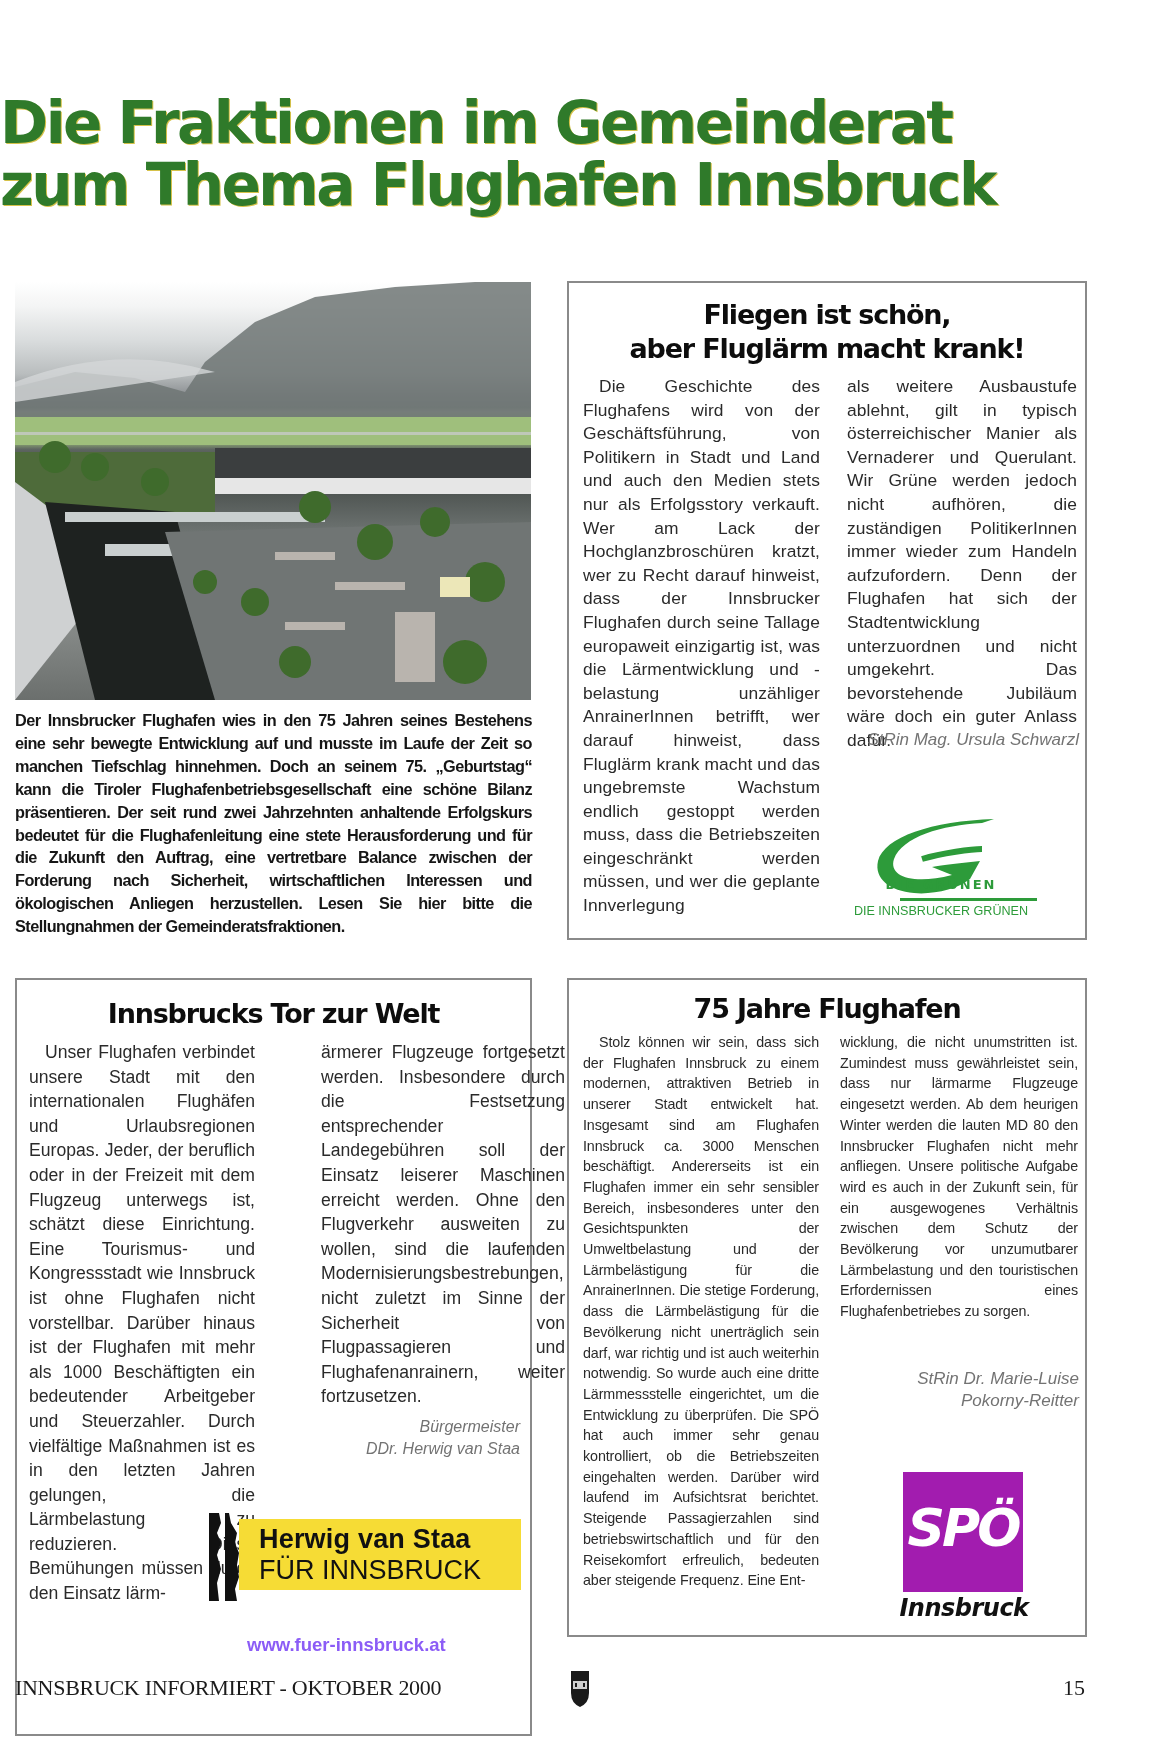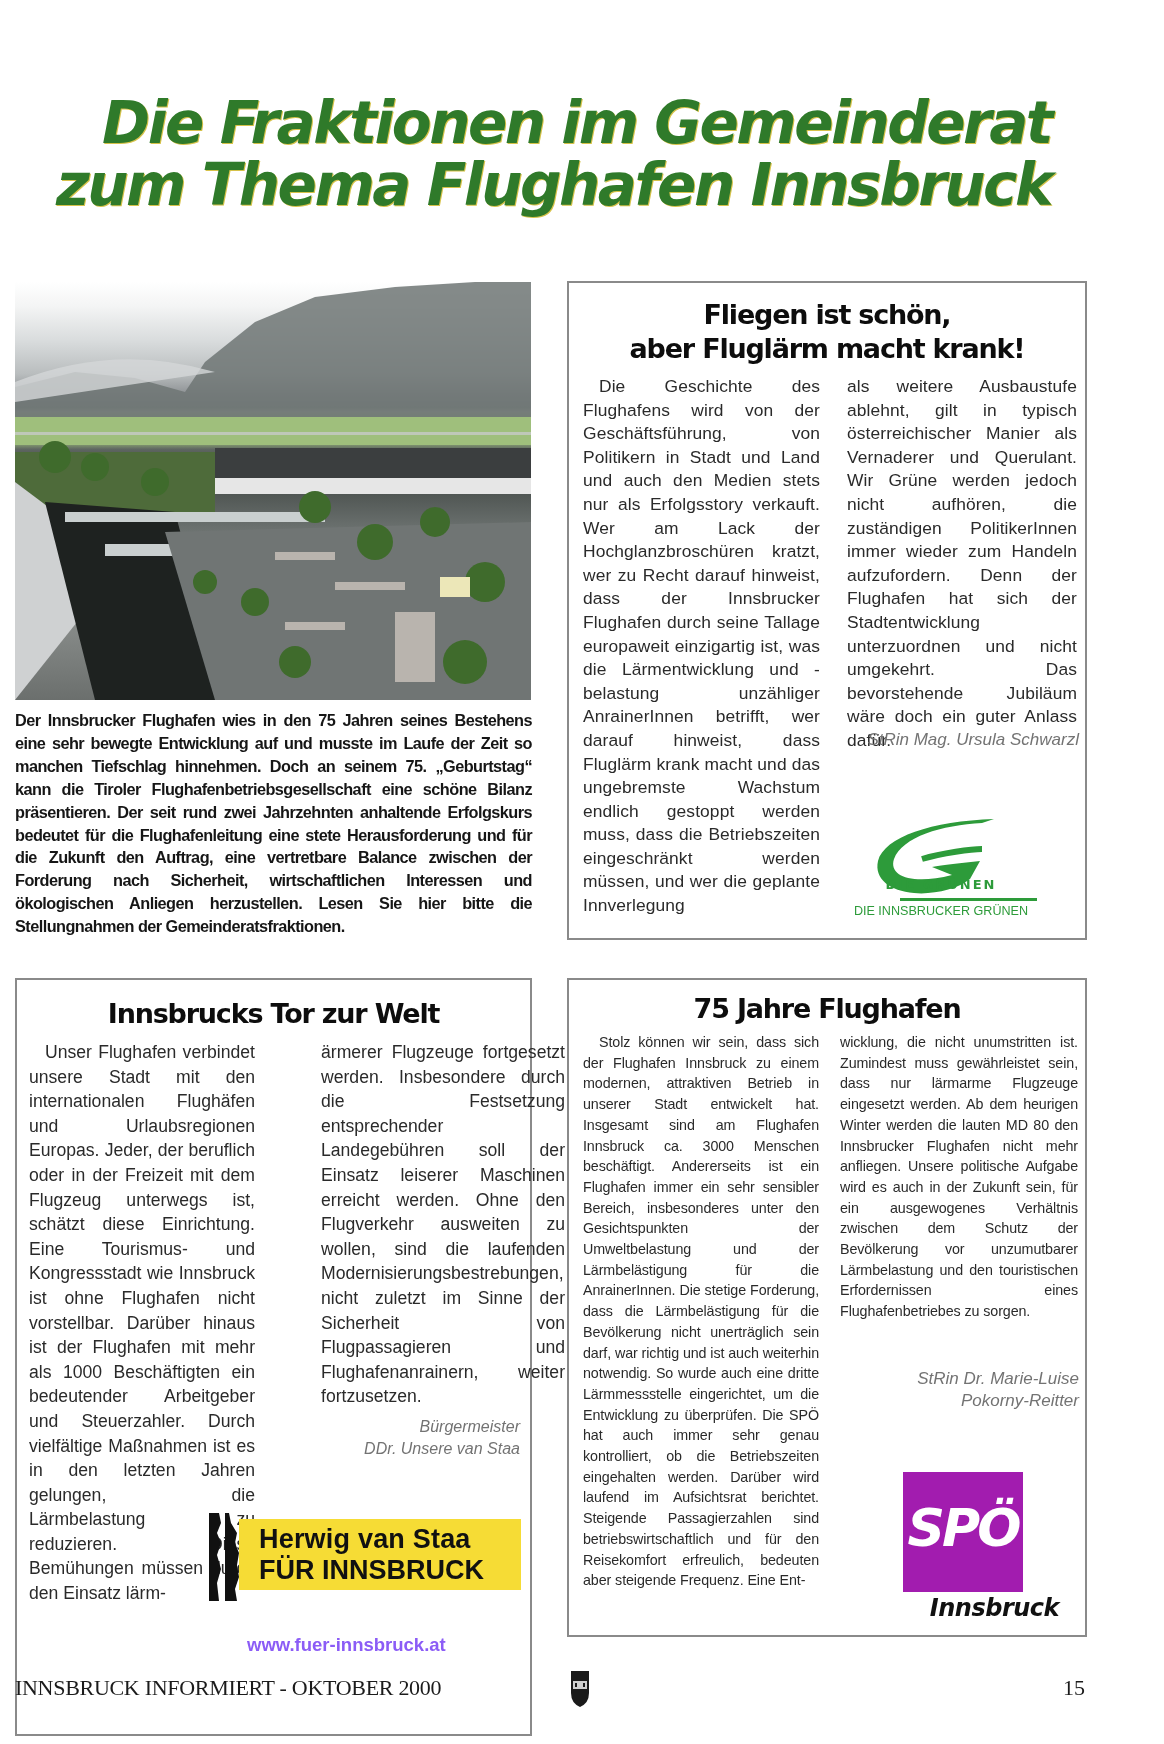"Die Fraktionen im Gemeinderat" .main-title { font-style: italic -> none; text-align: right -> left }
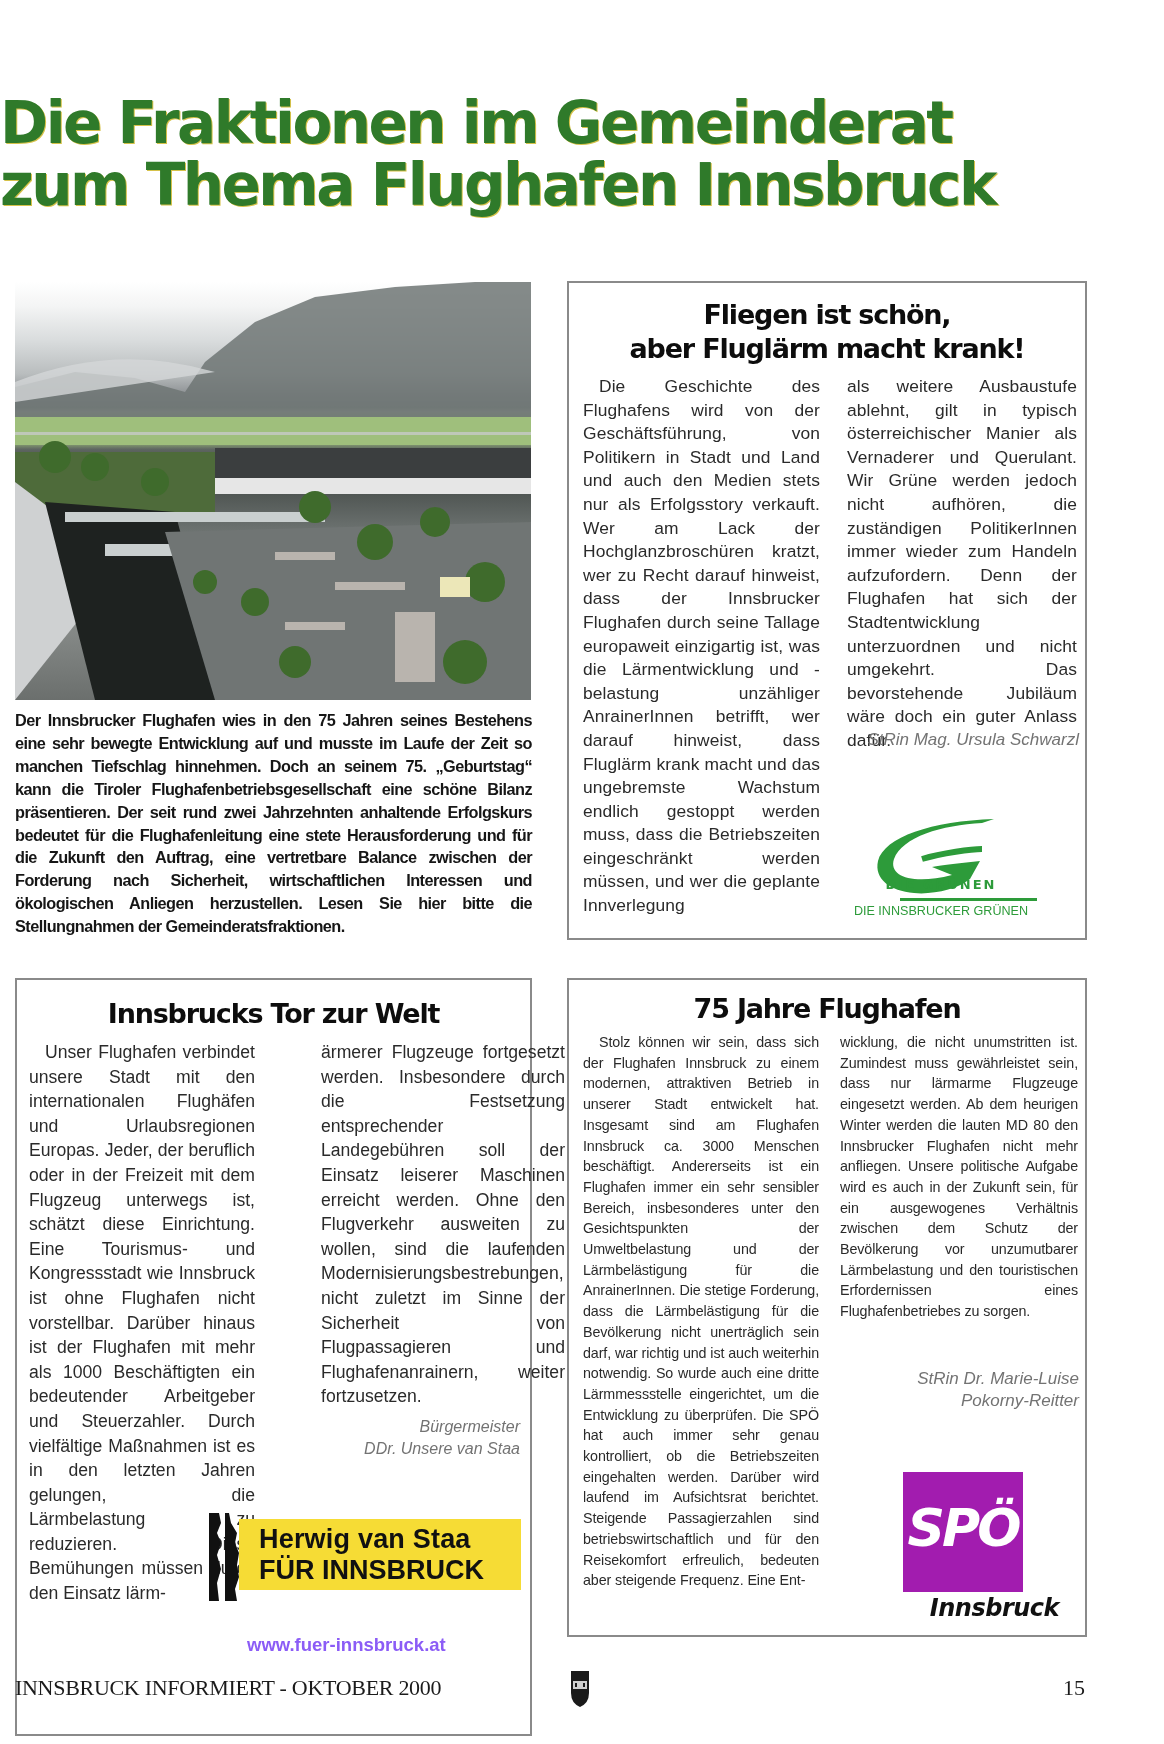"DDr. Unsere van Staa" div { text: Unsere -> Herwig }
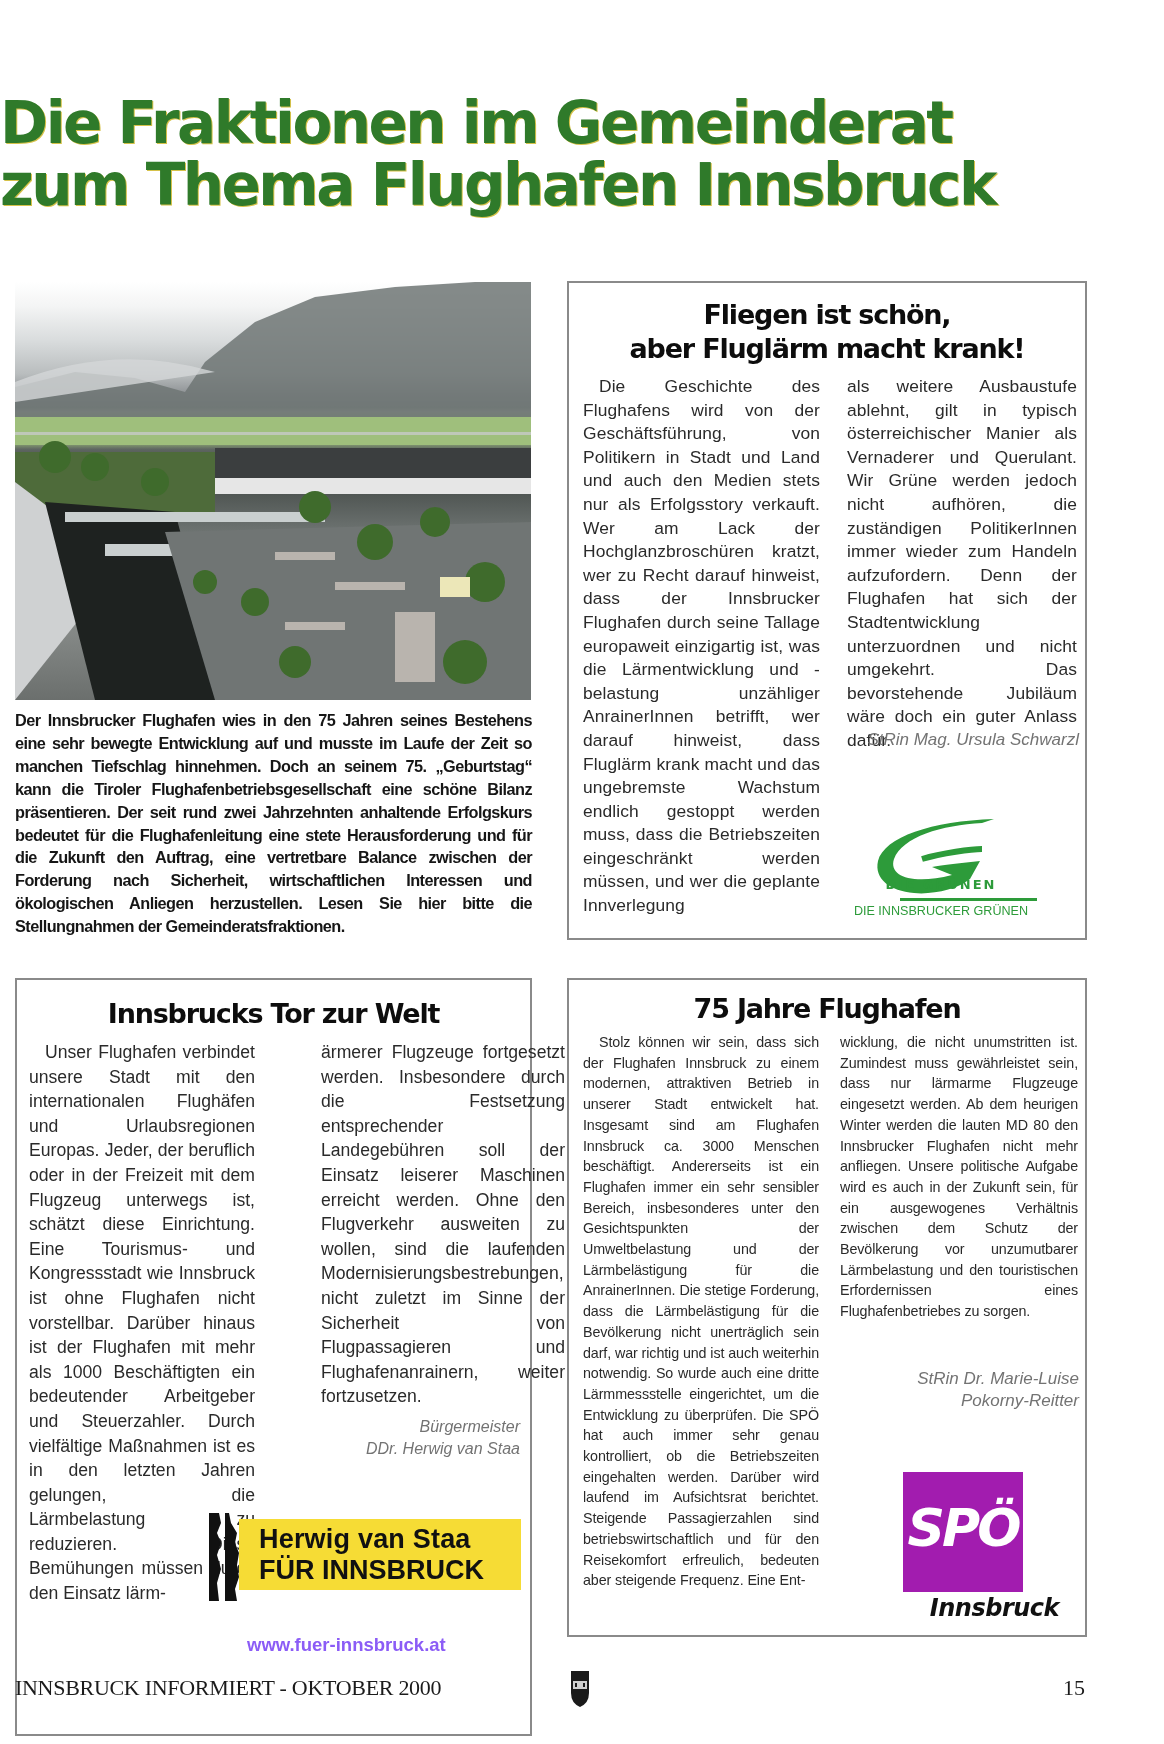"FÜR INNSBRUCK" .staa-line2 { font-weight: bold -> normal }
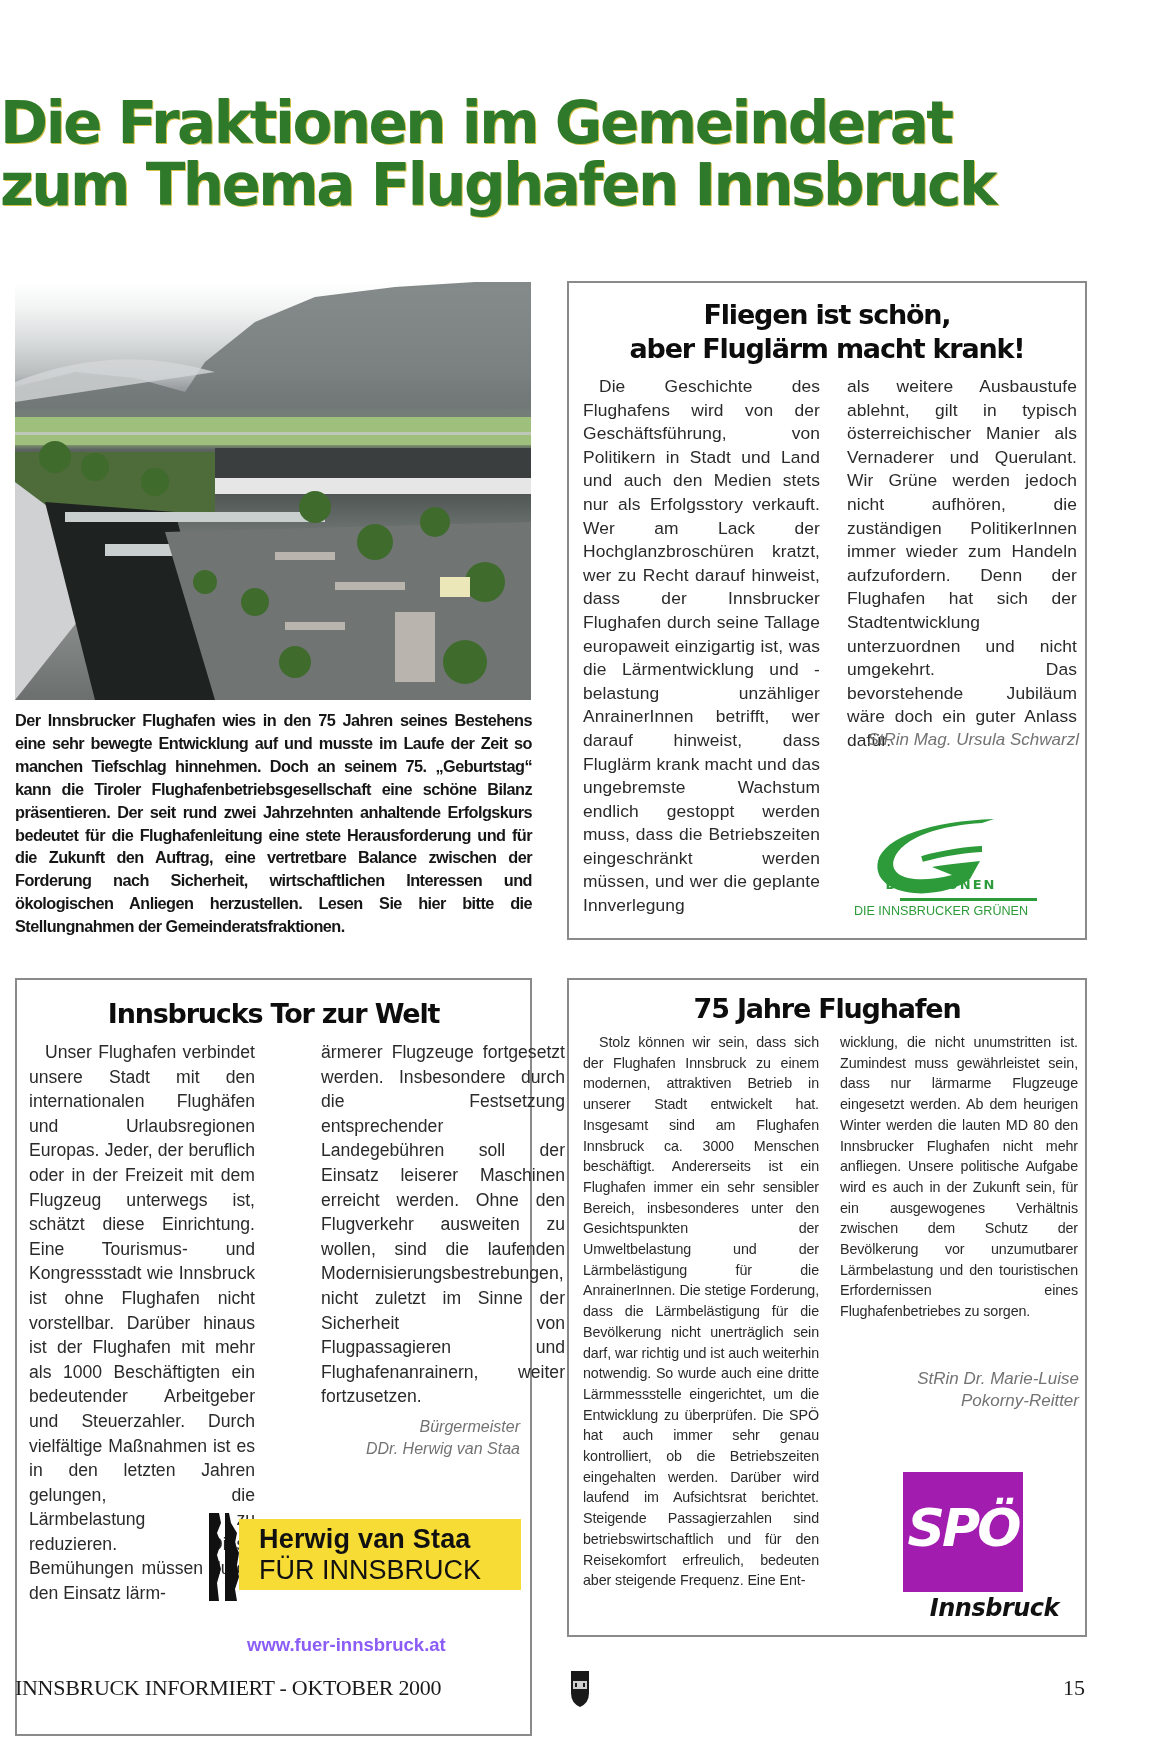"Innsbruck" .spo-city { text-align: right -> center }
